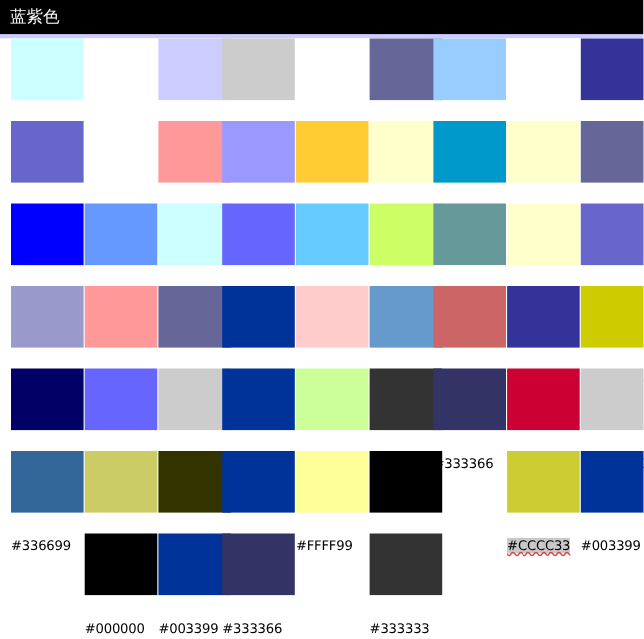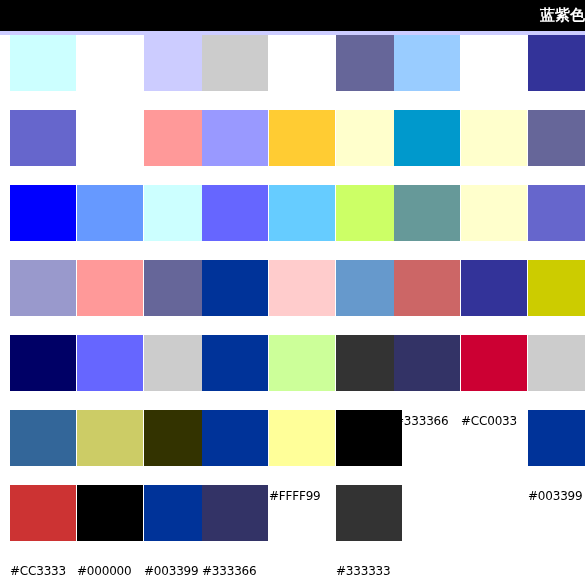"蓝紫色" #page-header .title { font-weight: bold -> normal; text-align: right -> none }
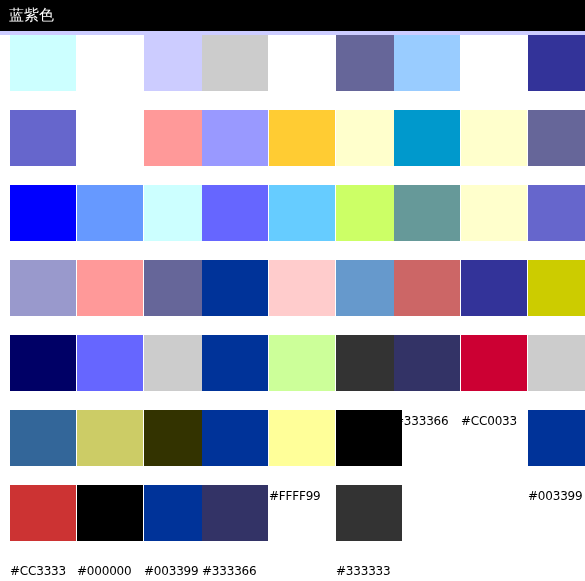"#CCCC33" div.cell { html: none -> <div><span></span><br><span>#CCCC33</span></div> }
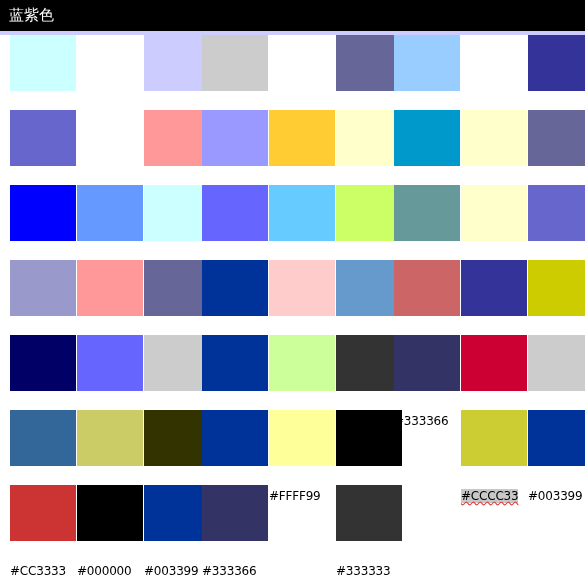"#CC3333" div.cell { html: <div><span></span><br><span>#CC3333</span></div> -> none }
